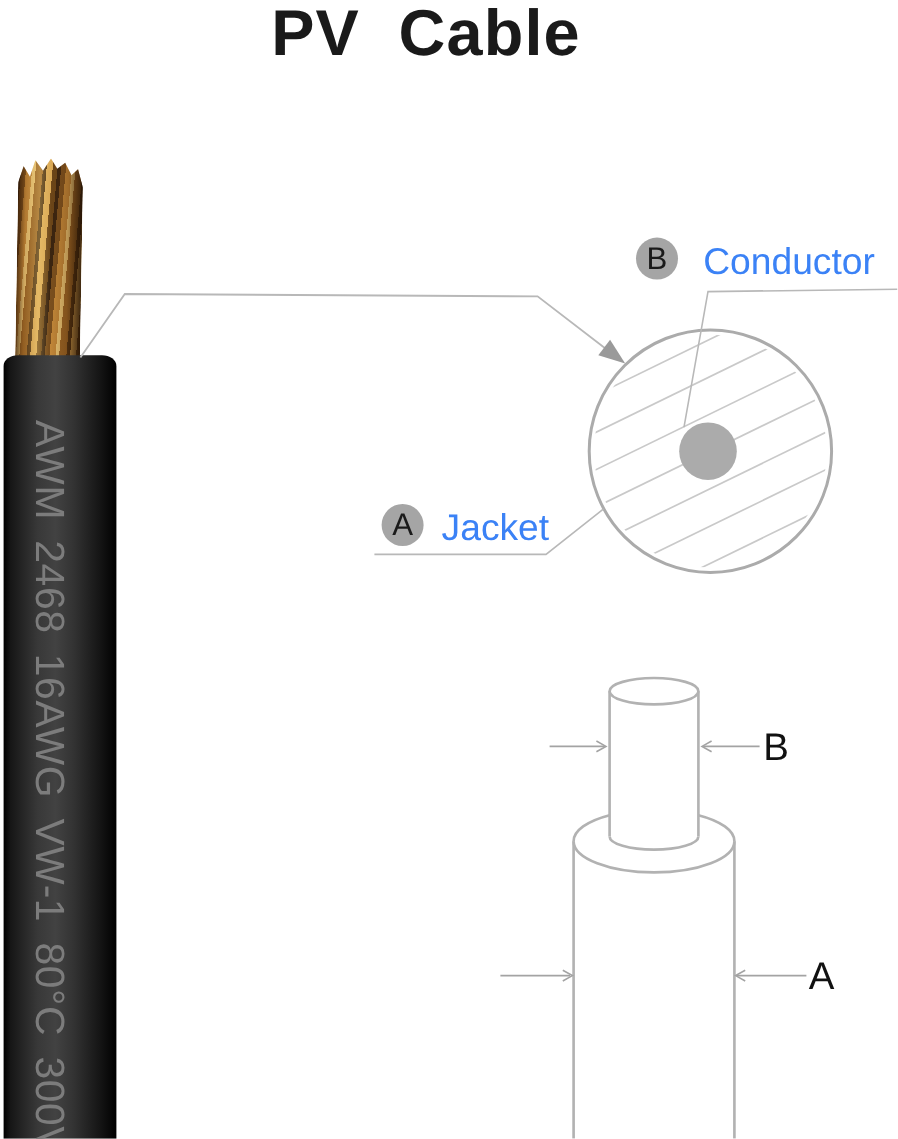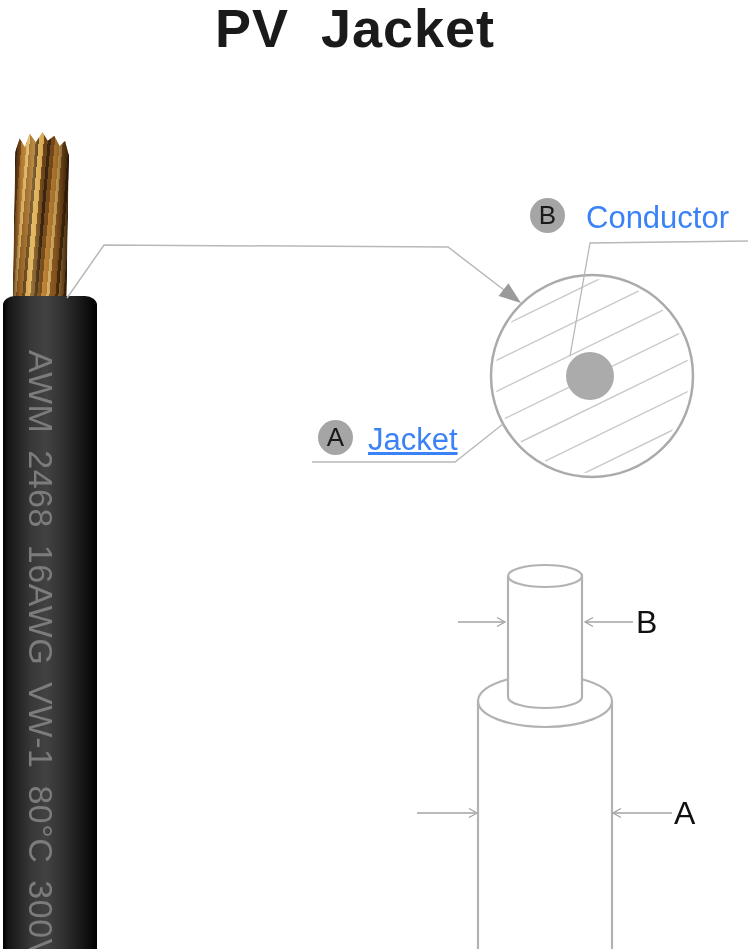"PV Jacket" div.page-title { text: Jacket -> Cable }
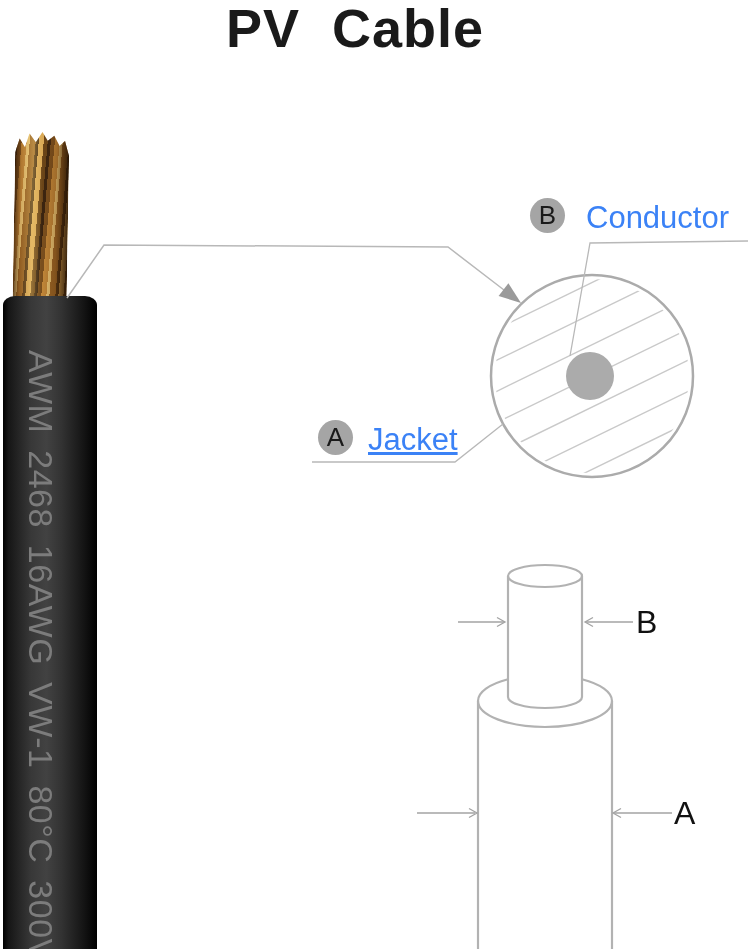"Jacket" div.lbl { text-decoration: underline -> none }
